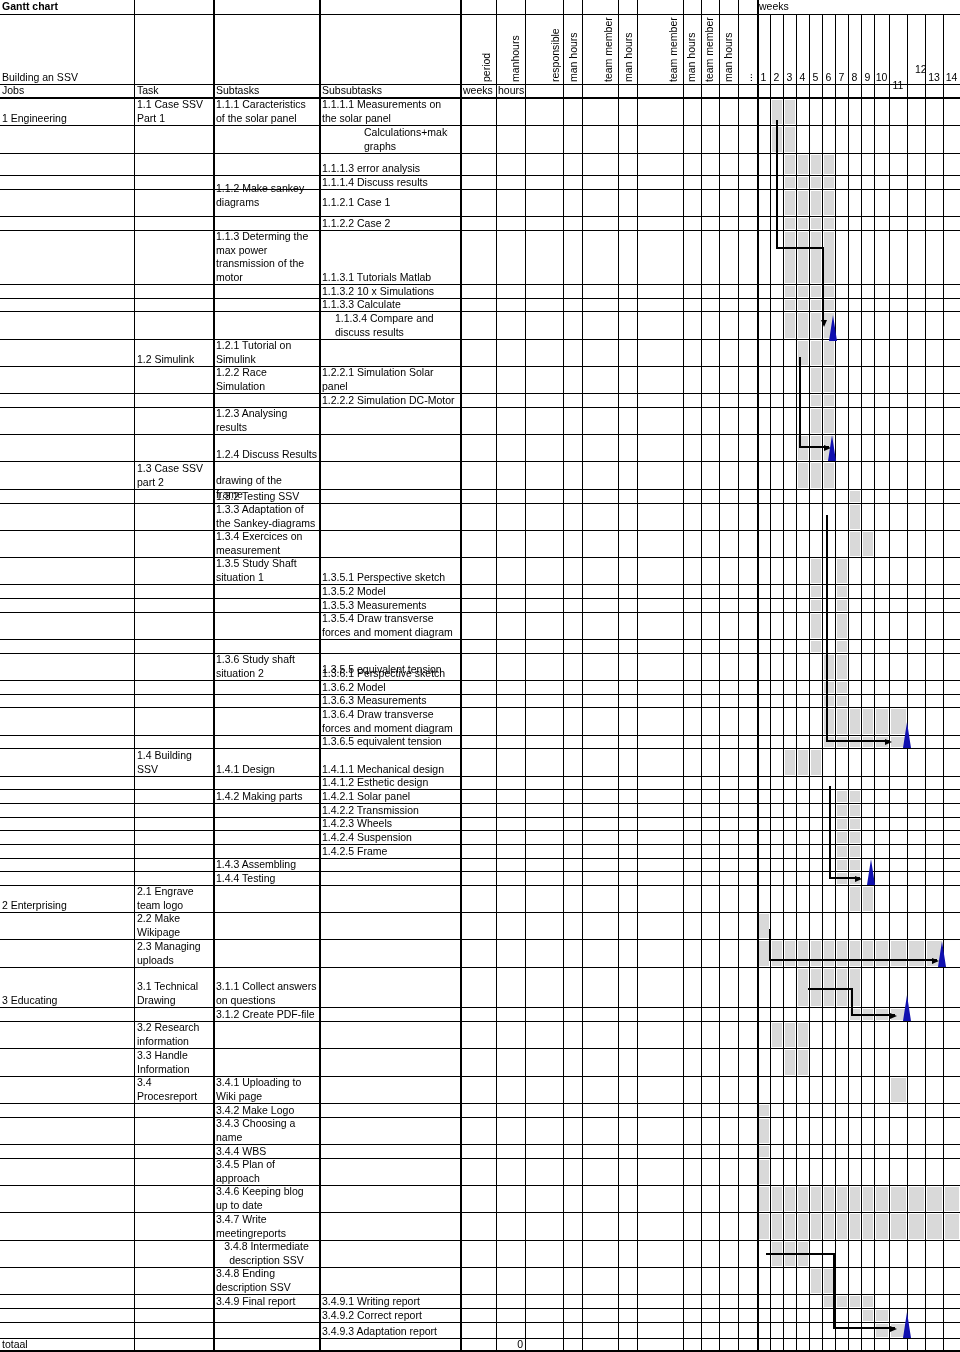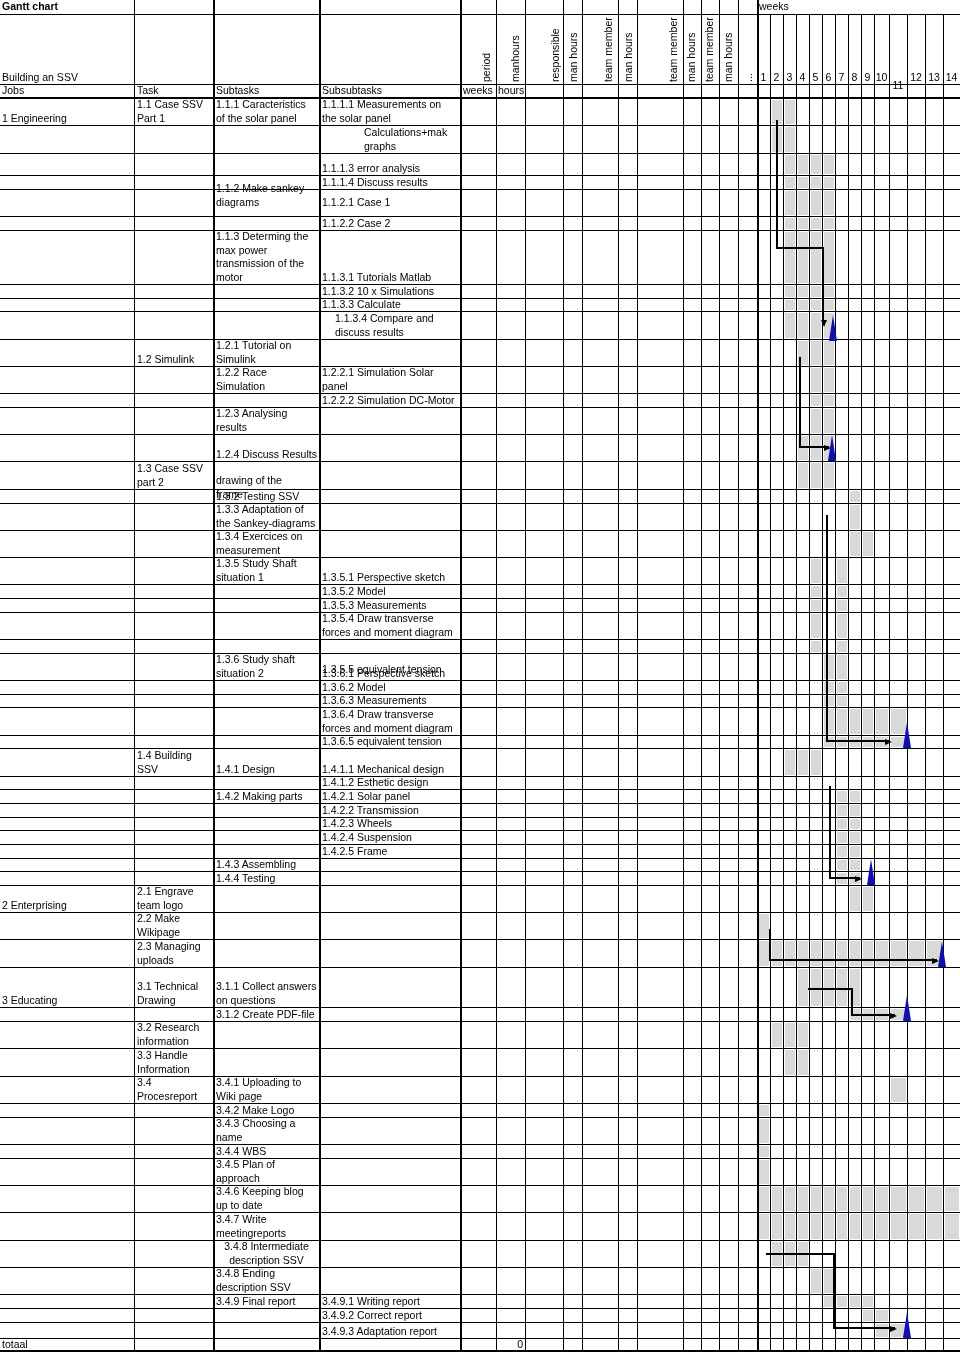"12" div.cell { padding: 0 -> 8px }
